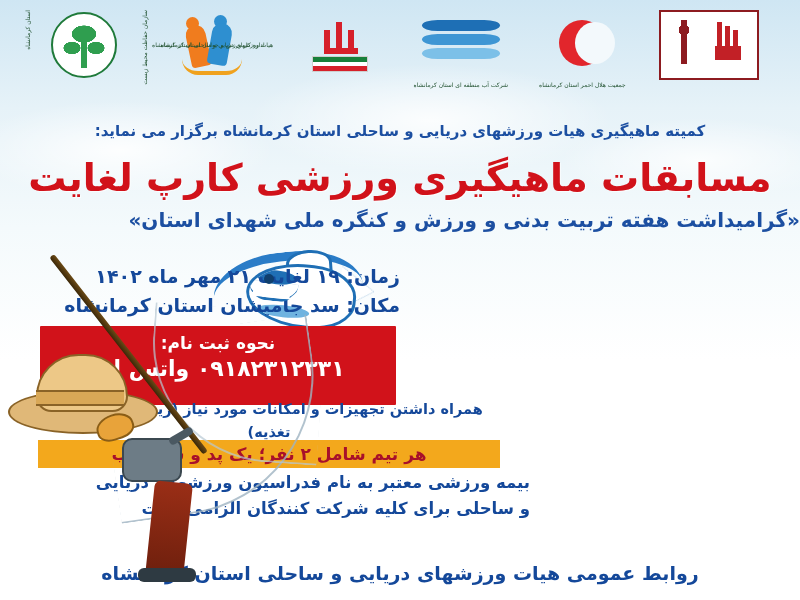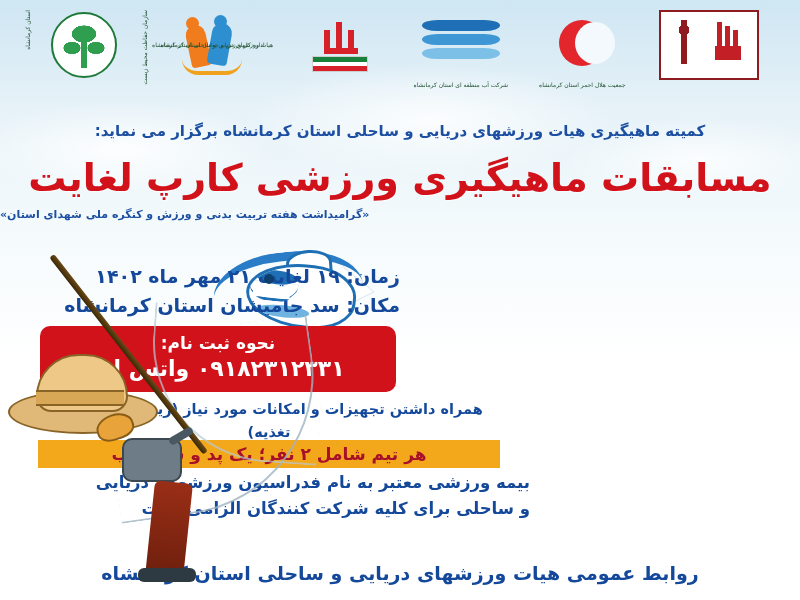"«گرامیداشت هفته تربیت بدنی و" .line-subtitle { font-size: 11px -> 20px; text-align: left -> right }
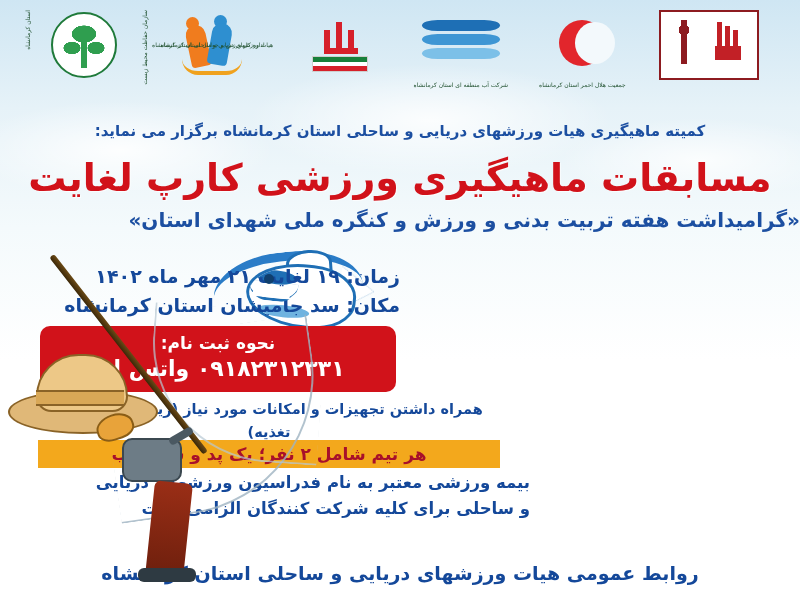"نحوه ثبت نام:" .box-register { border-radius: 10px -> 1px; padding: 6px 8px 8px -> 6px 8px 21px }
